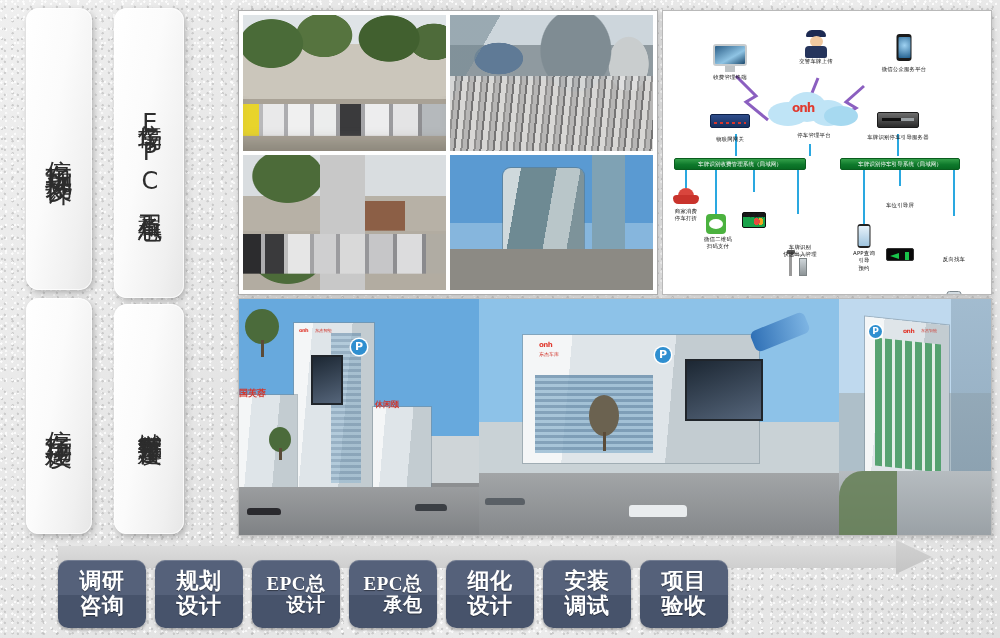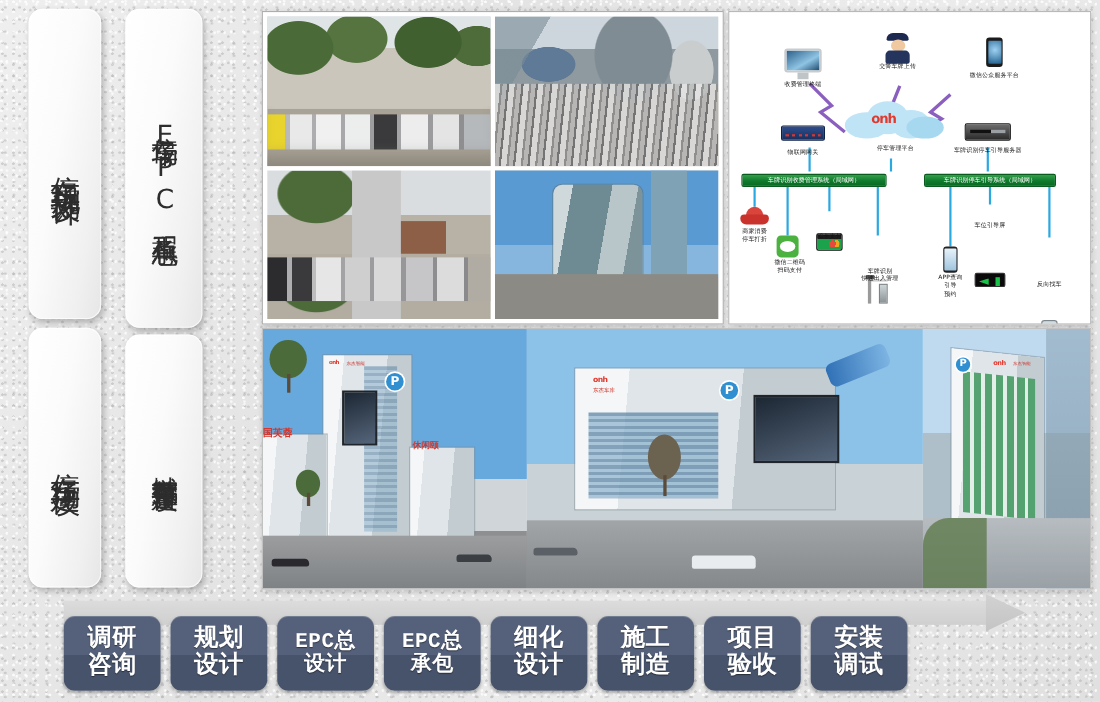"调研" .proc-btn { font-family: Liberation Mono, monospace -> Liberation Serif, serif; text-align: center -> right }
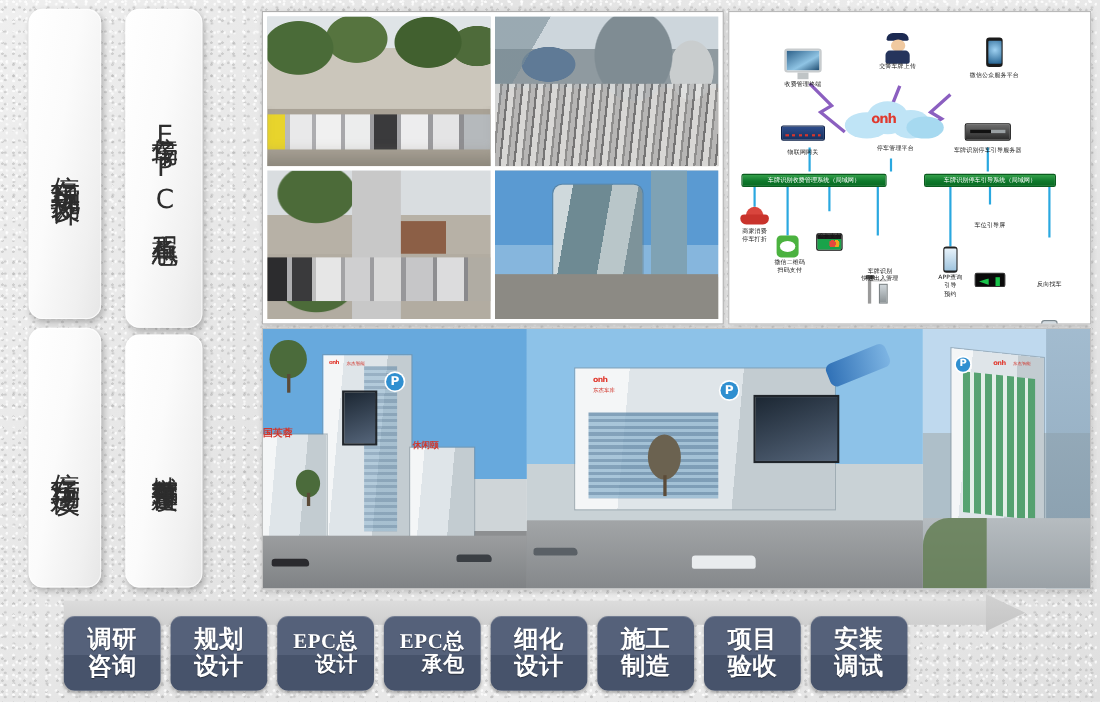"施工" div.proc-btn { html: <div>施工 制造</div> -> none }
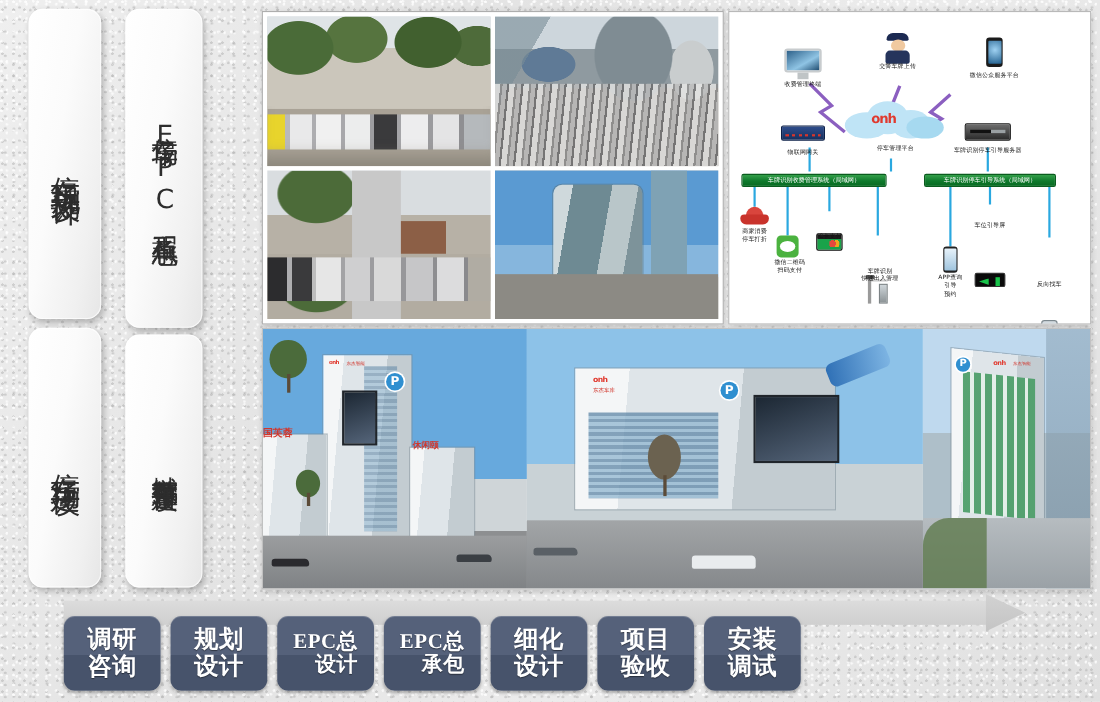"项目" div.proc-btn { order: before "安装" -> after "安装" }
